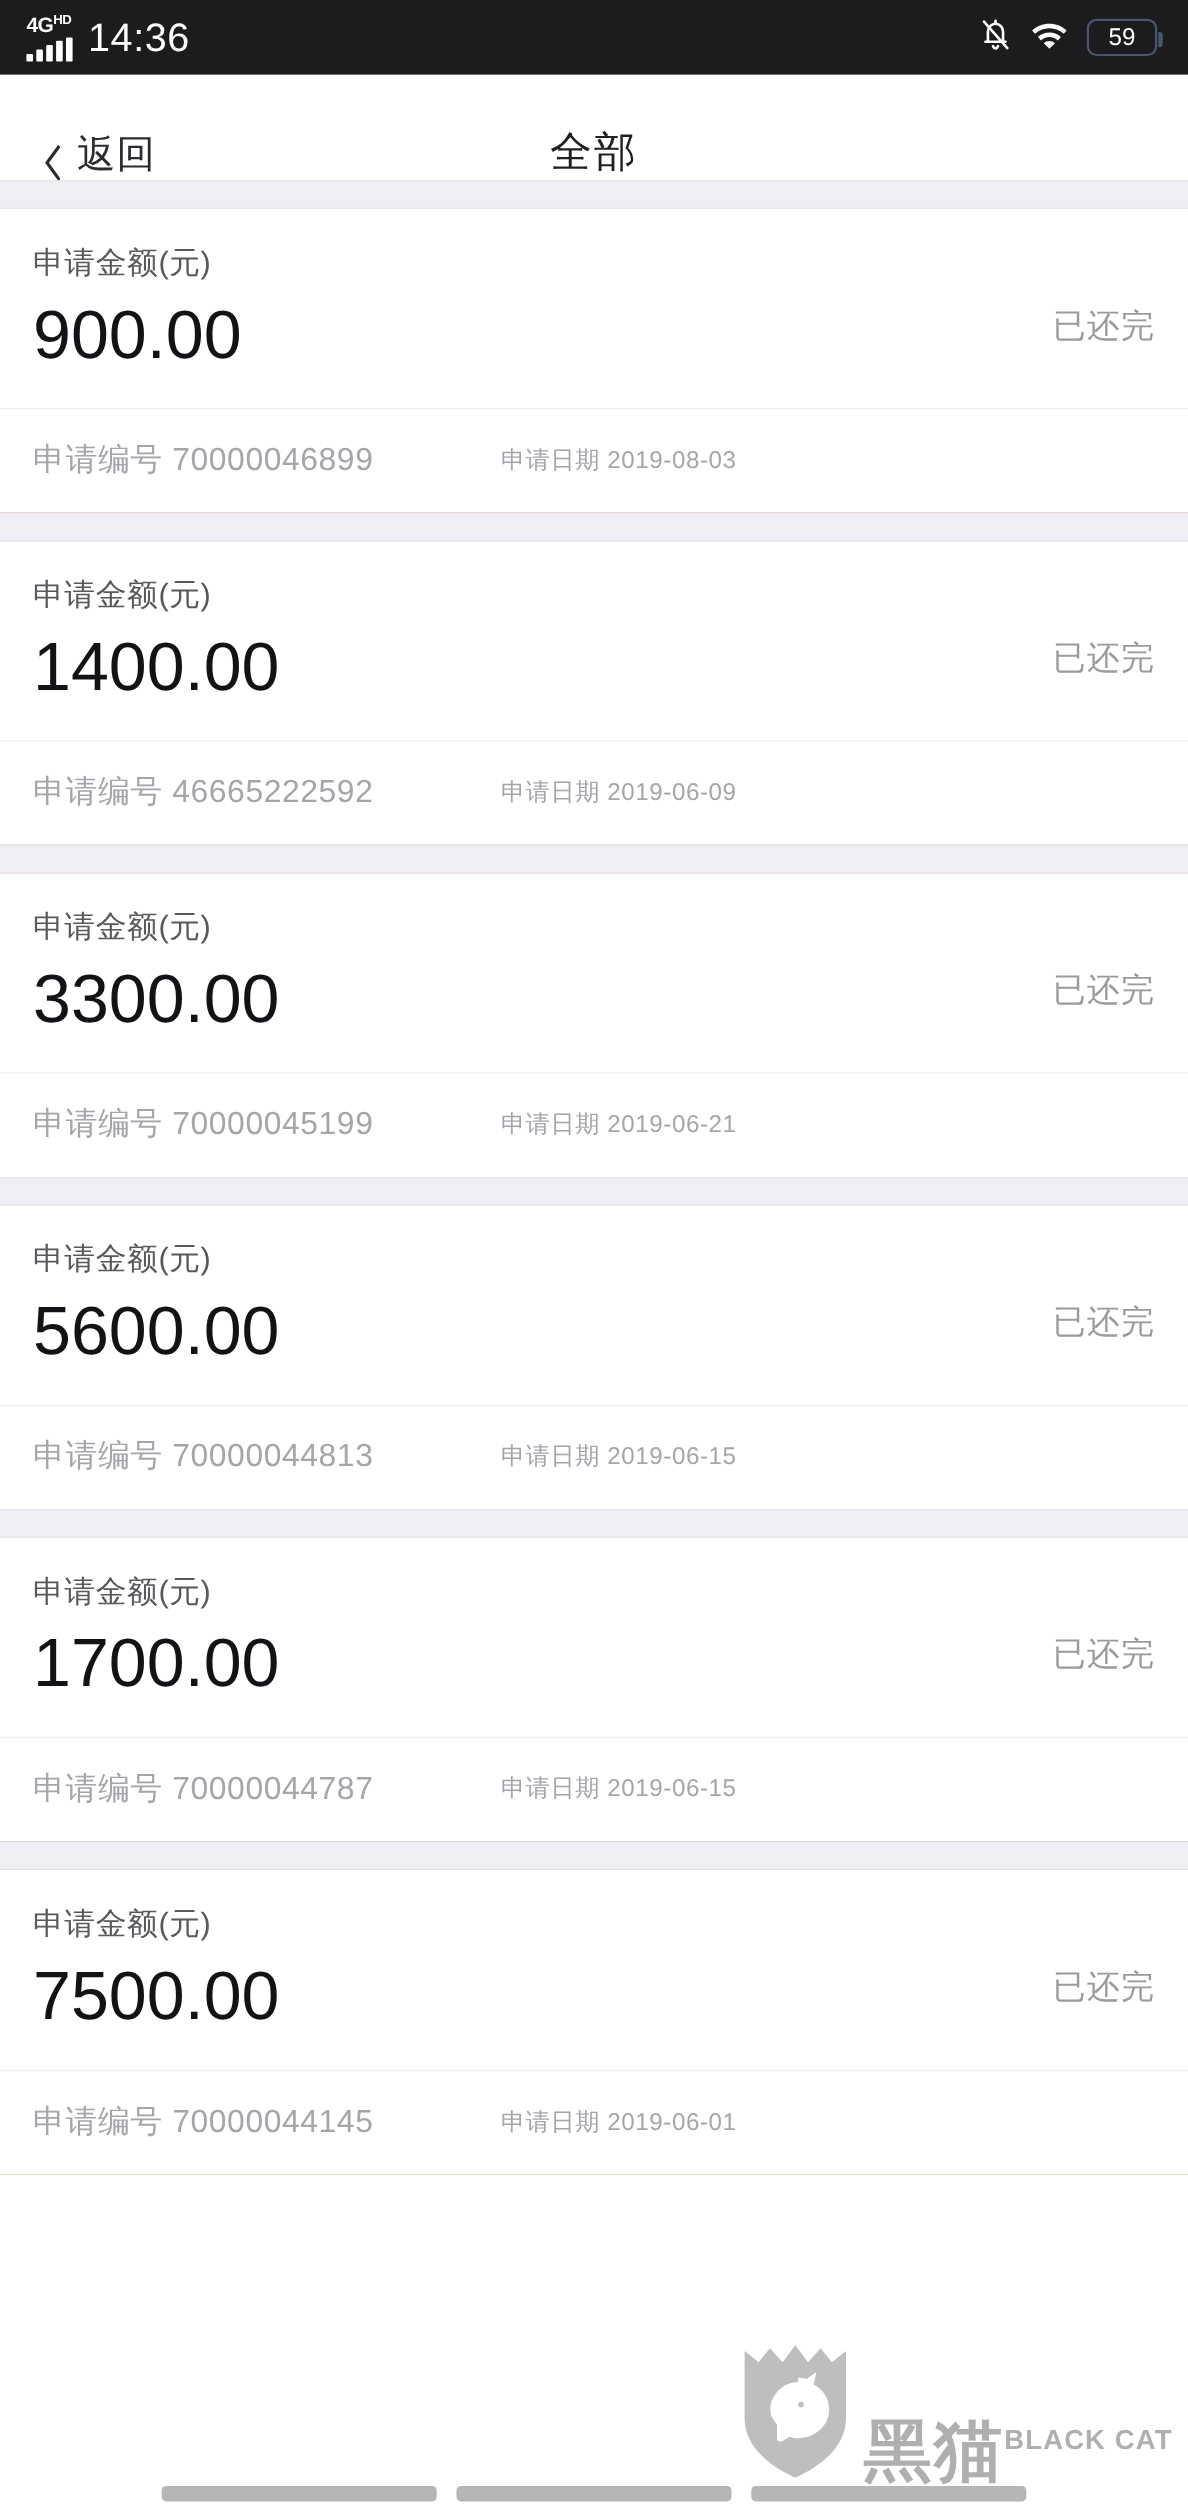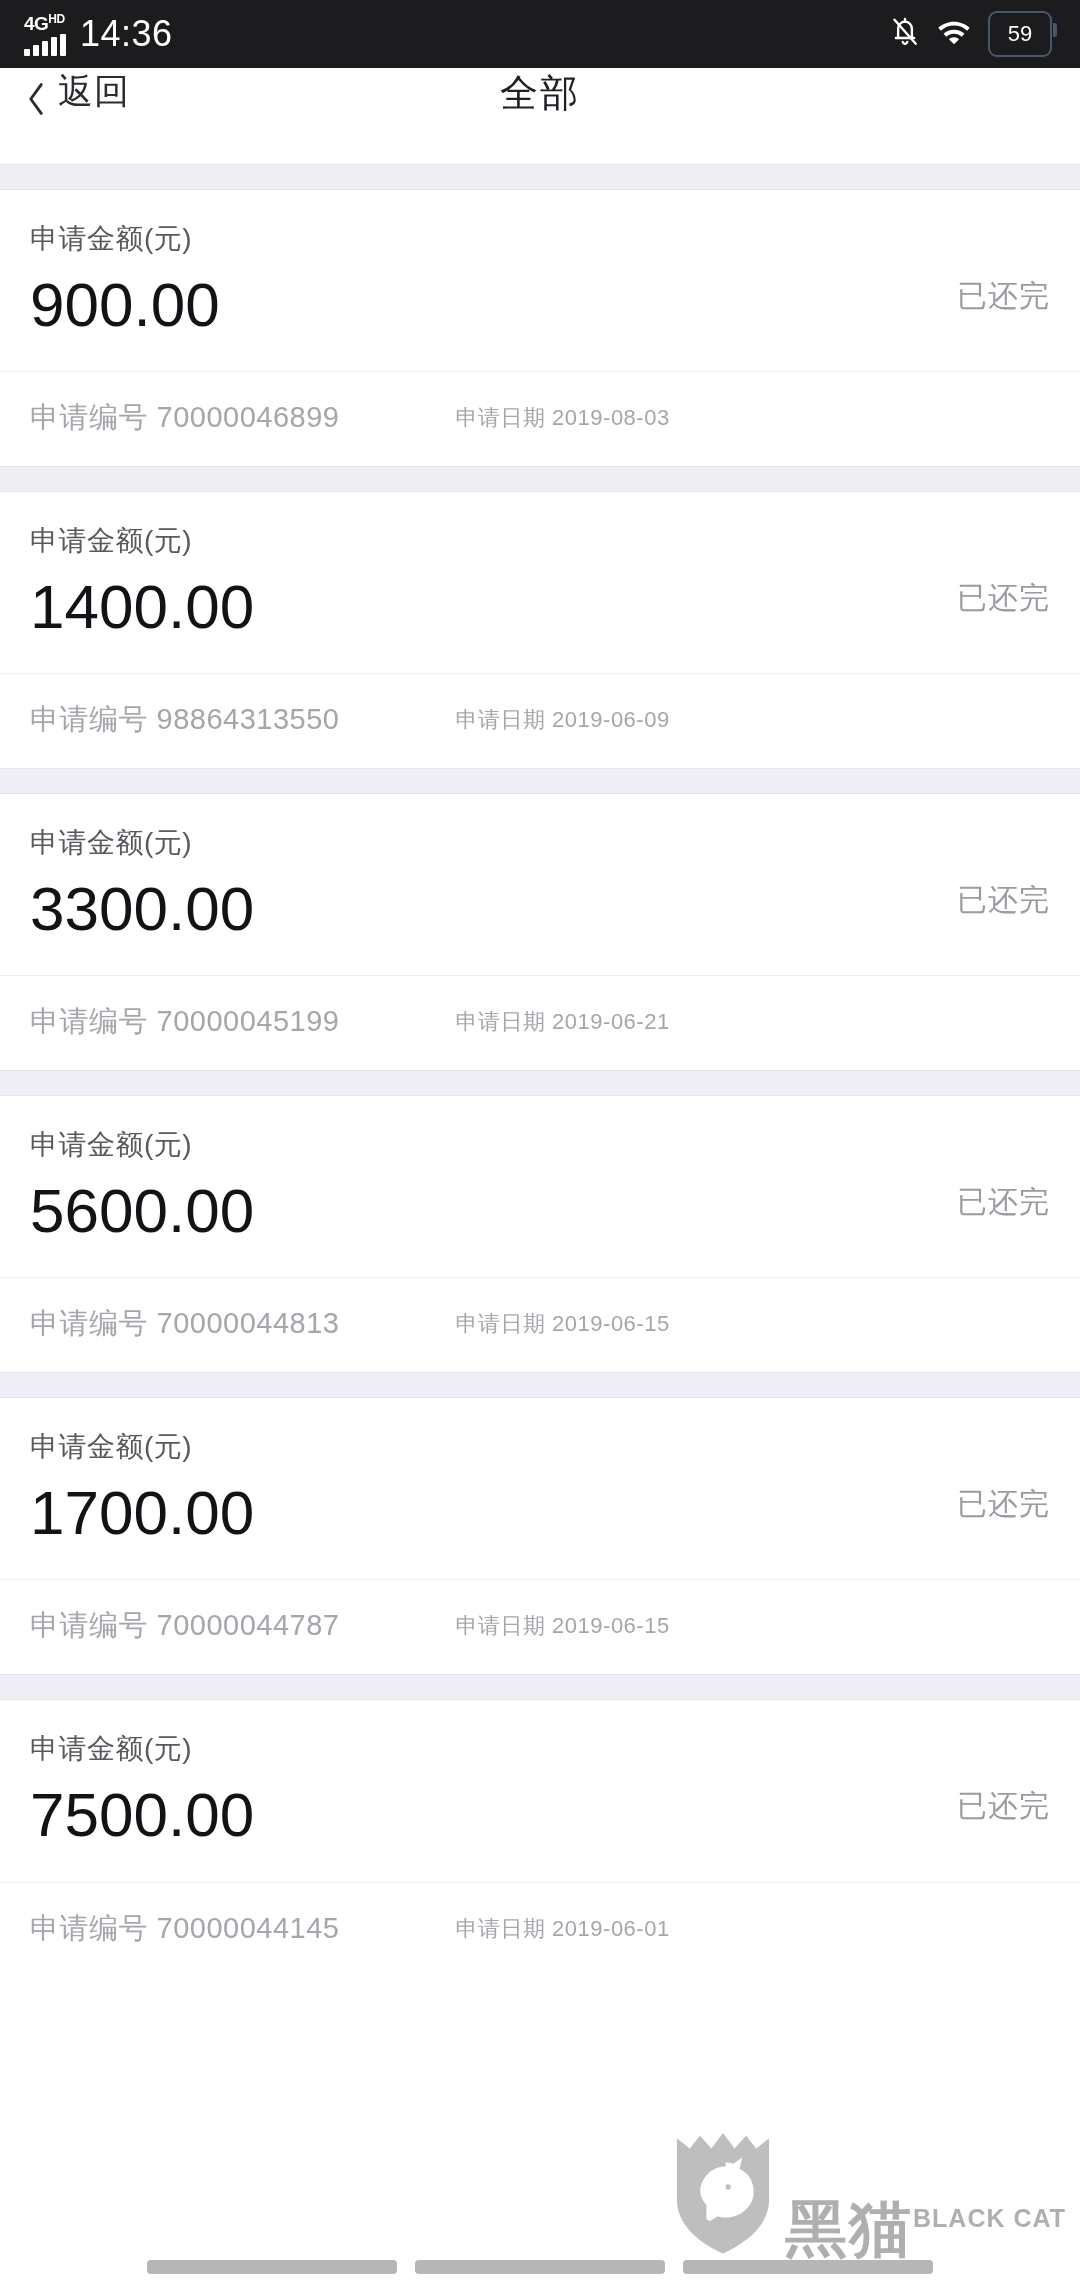"59" .batt { height: 46px -> 34px }
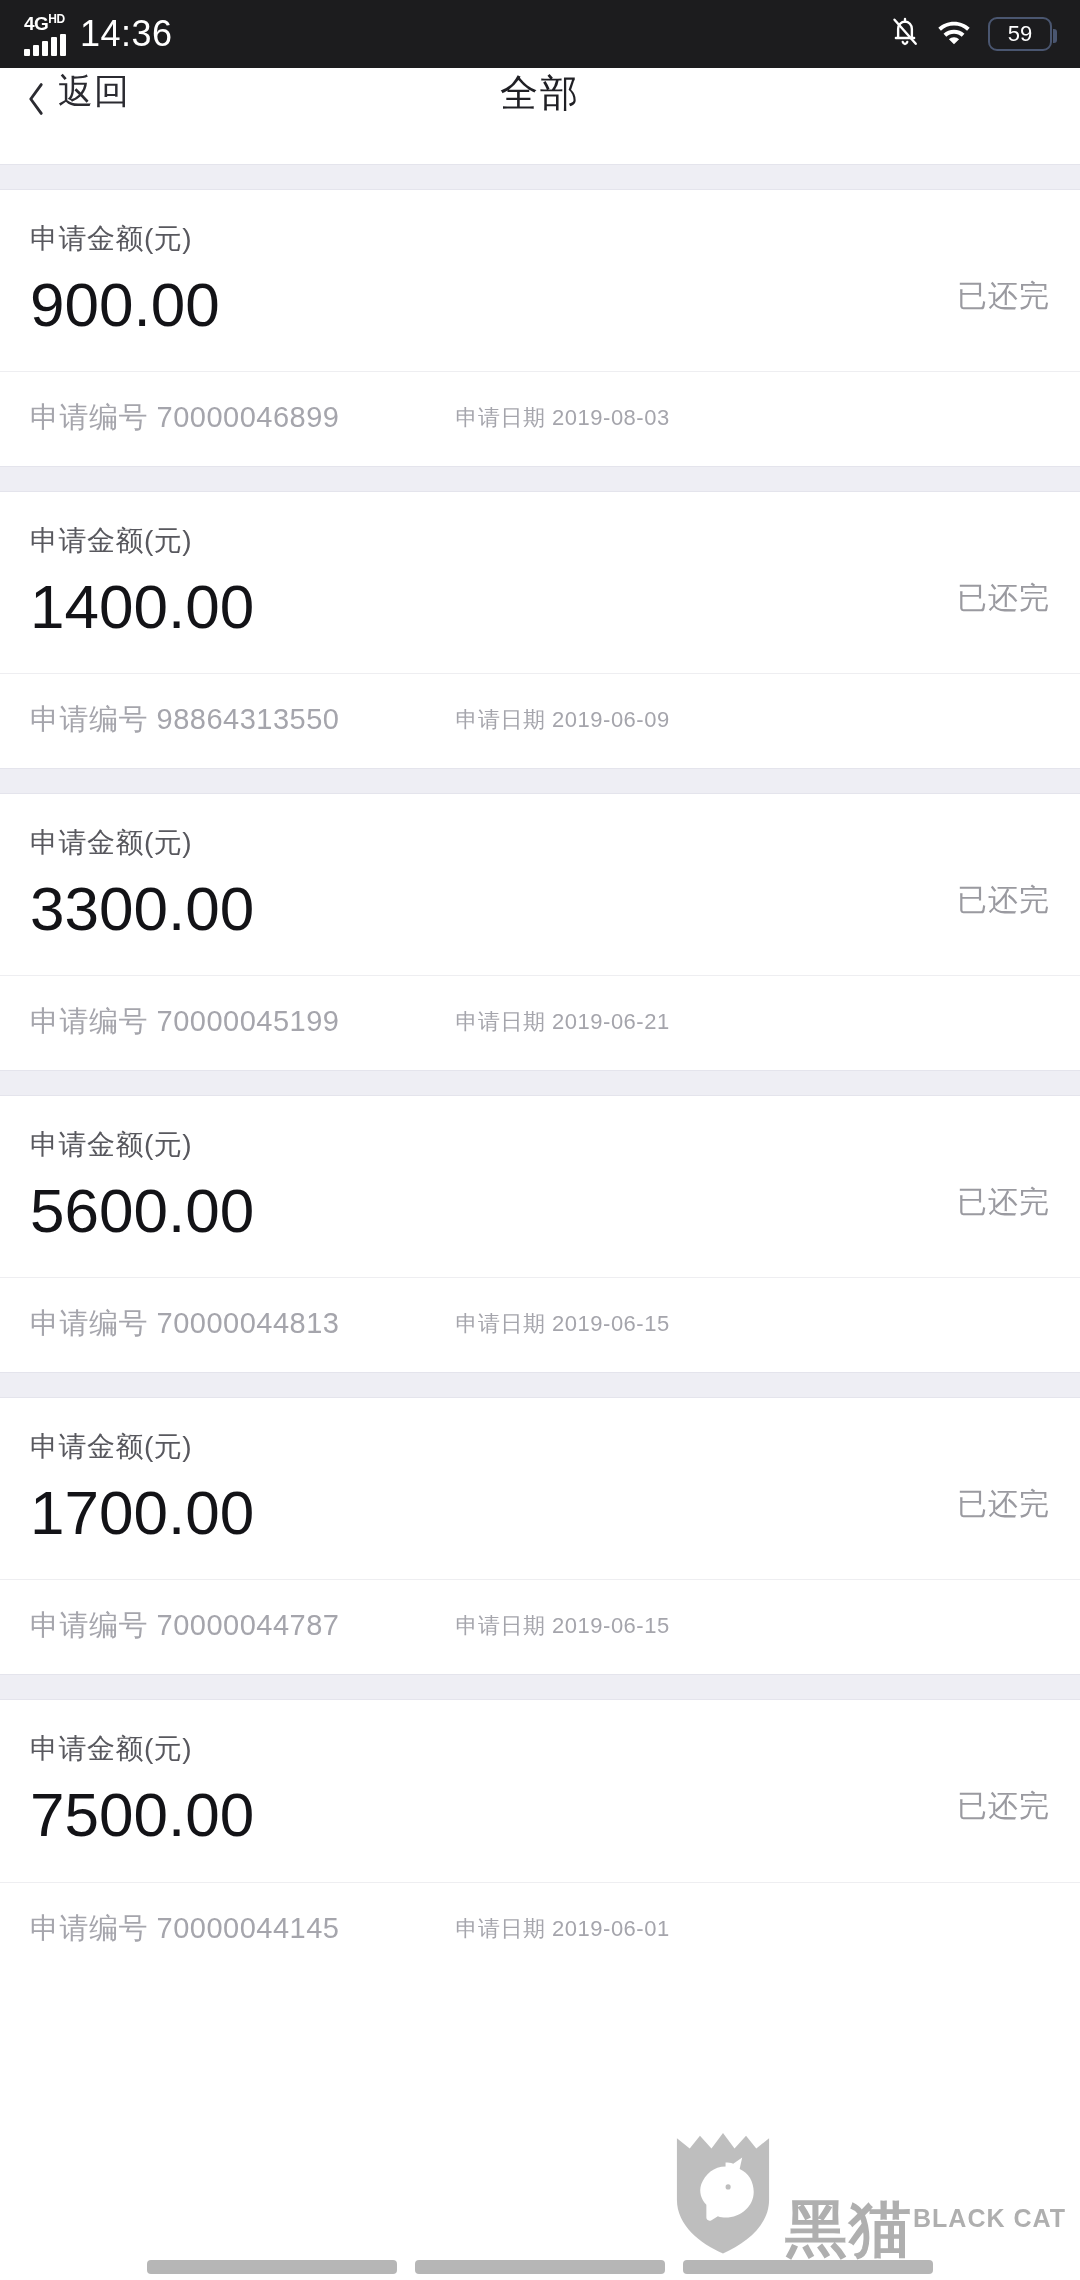"返回" .navbar { align-items: flex-start -> flex-end; padding-left: none -> 12px }
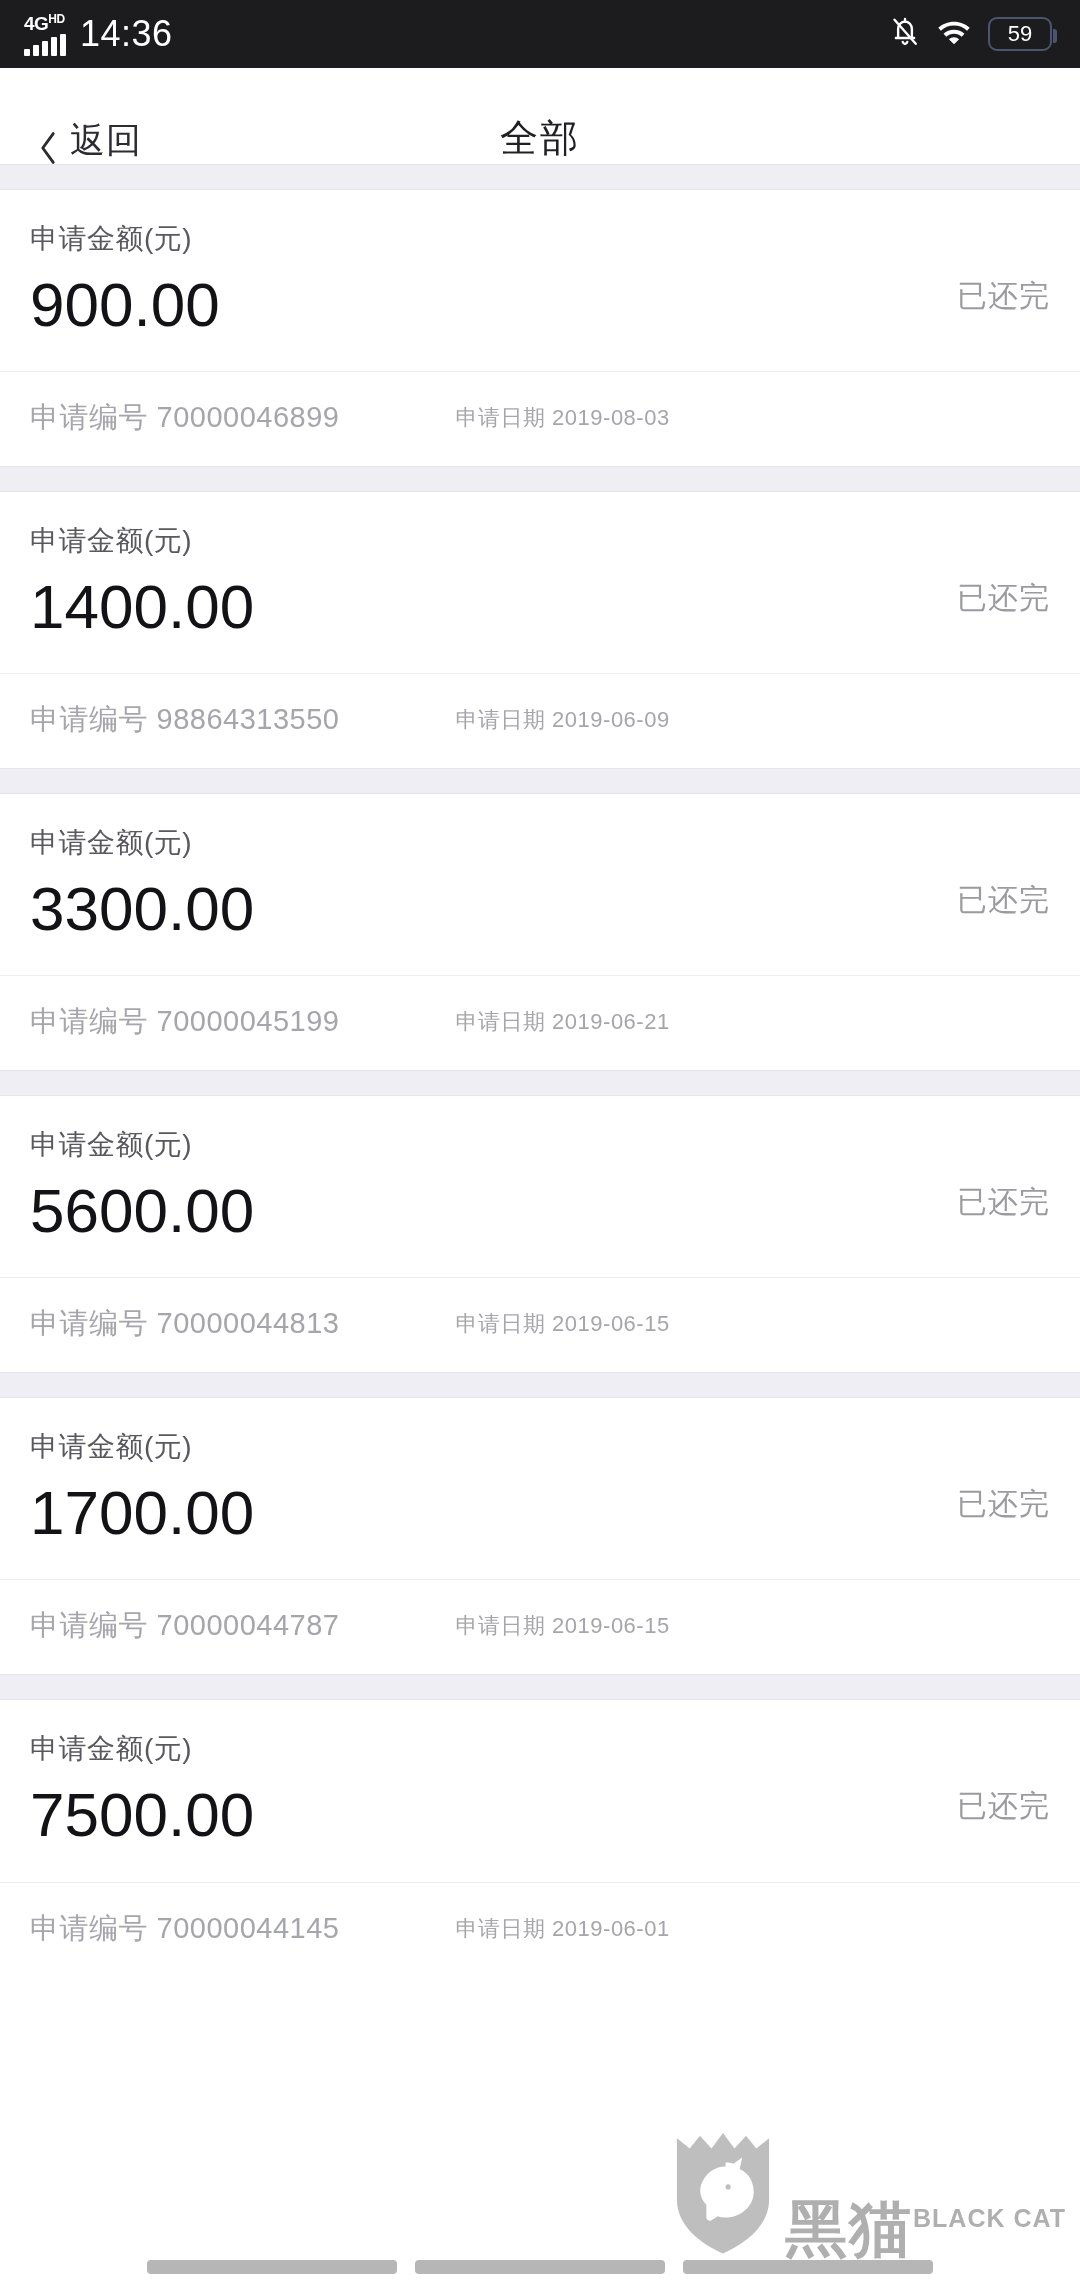"98864313550" span { text: 98864313550 -> 46665222592 }
